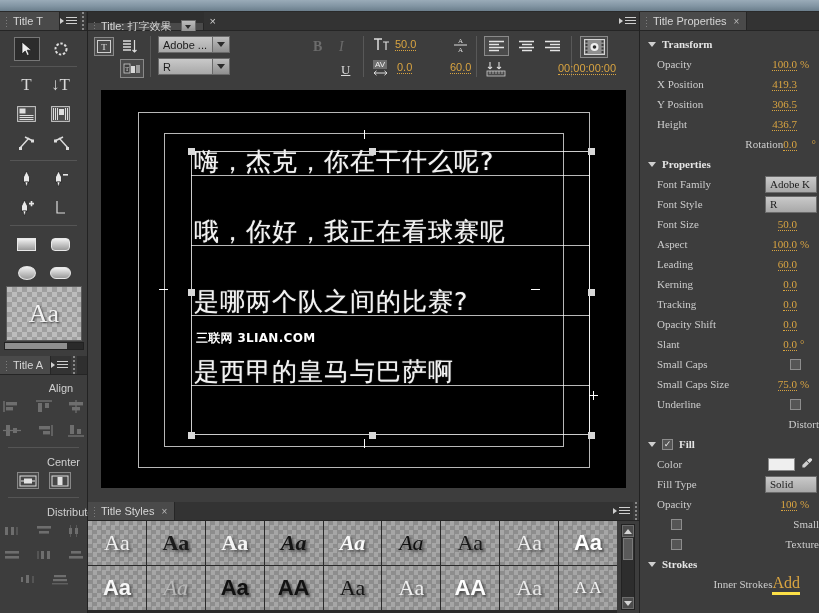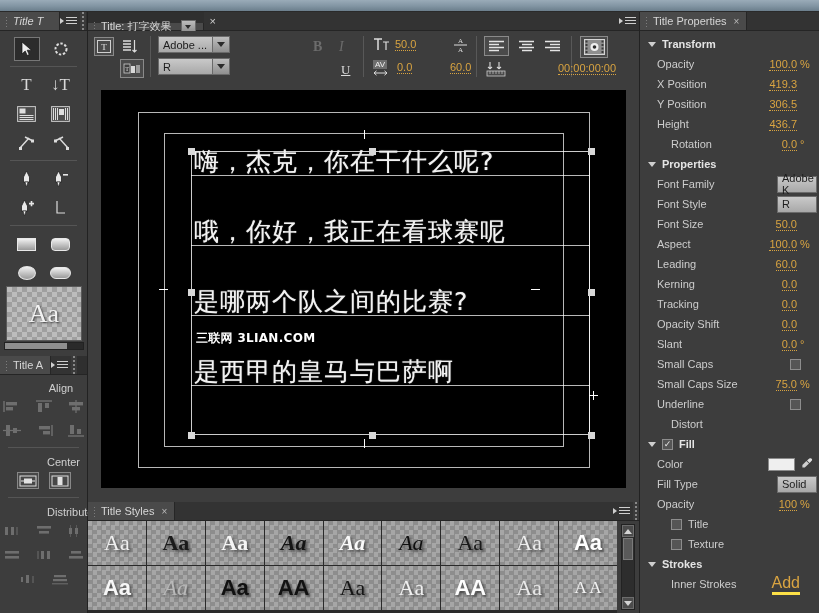"Title T" #tools .tab { font-style: italic -> none }
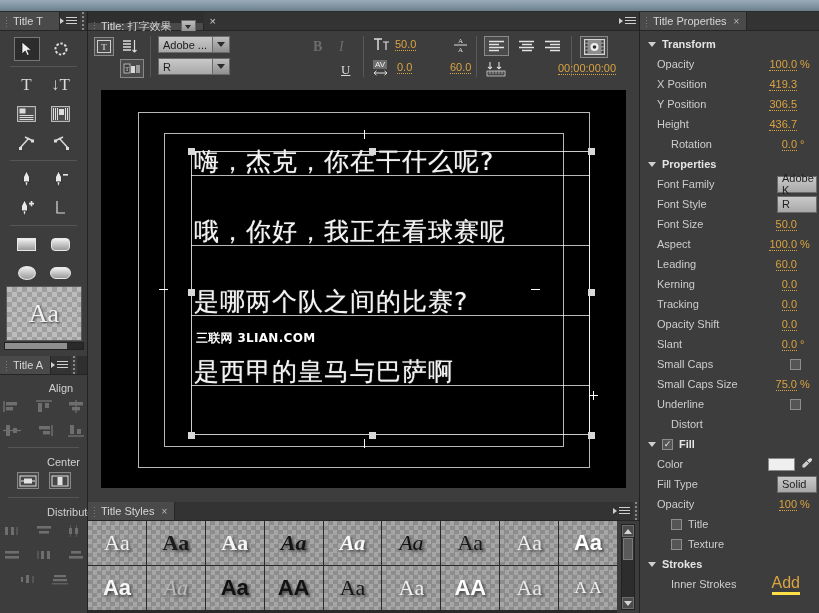"Transform" .plist { font-family: none -> Liberation Serif, serif }
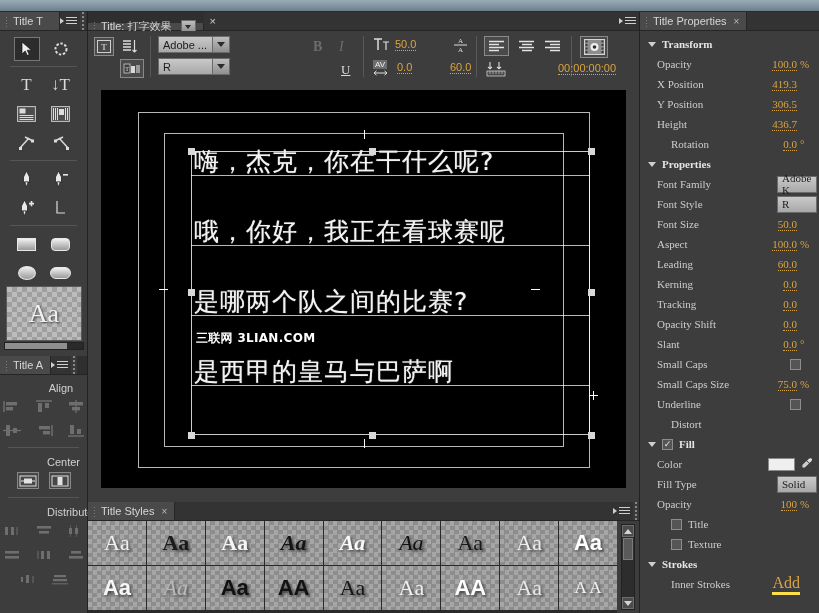"Rotation" .subrow { text-align: none -> right }
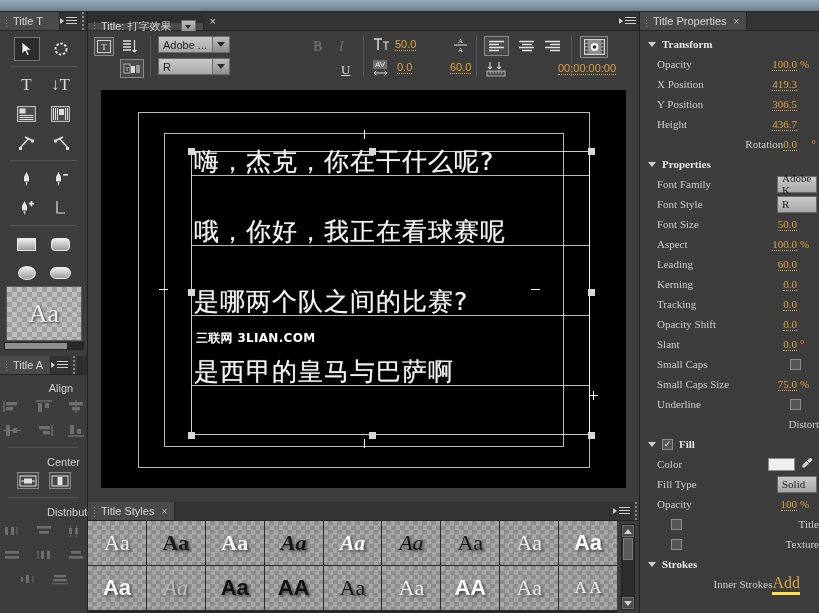"Adobe K" .prow .ddp { width: 40px -> 52px }
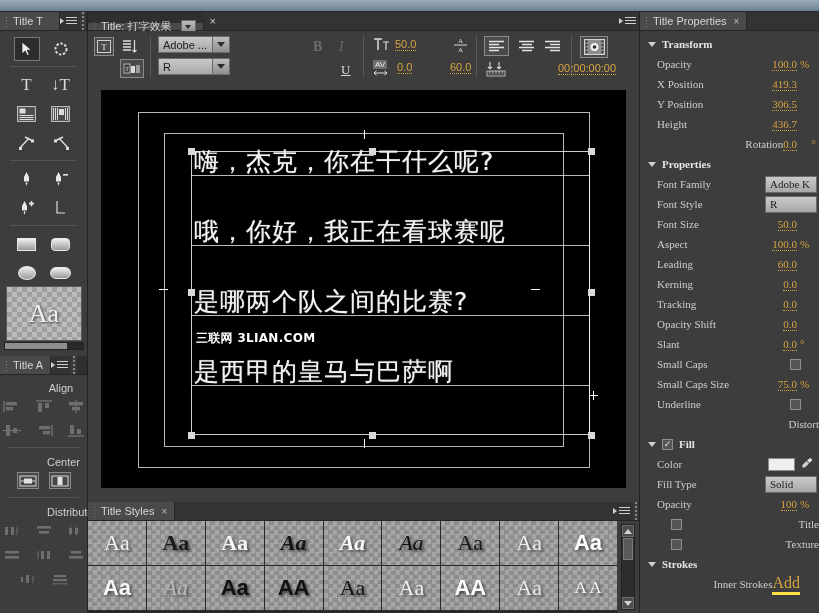"Title" span.lbl { text: Title -> Small }
